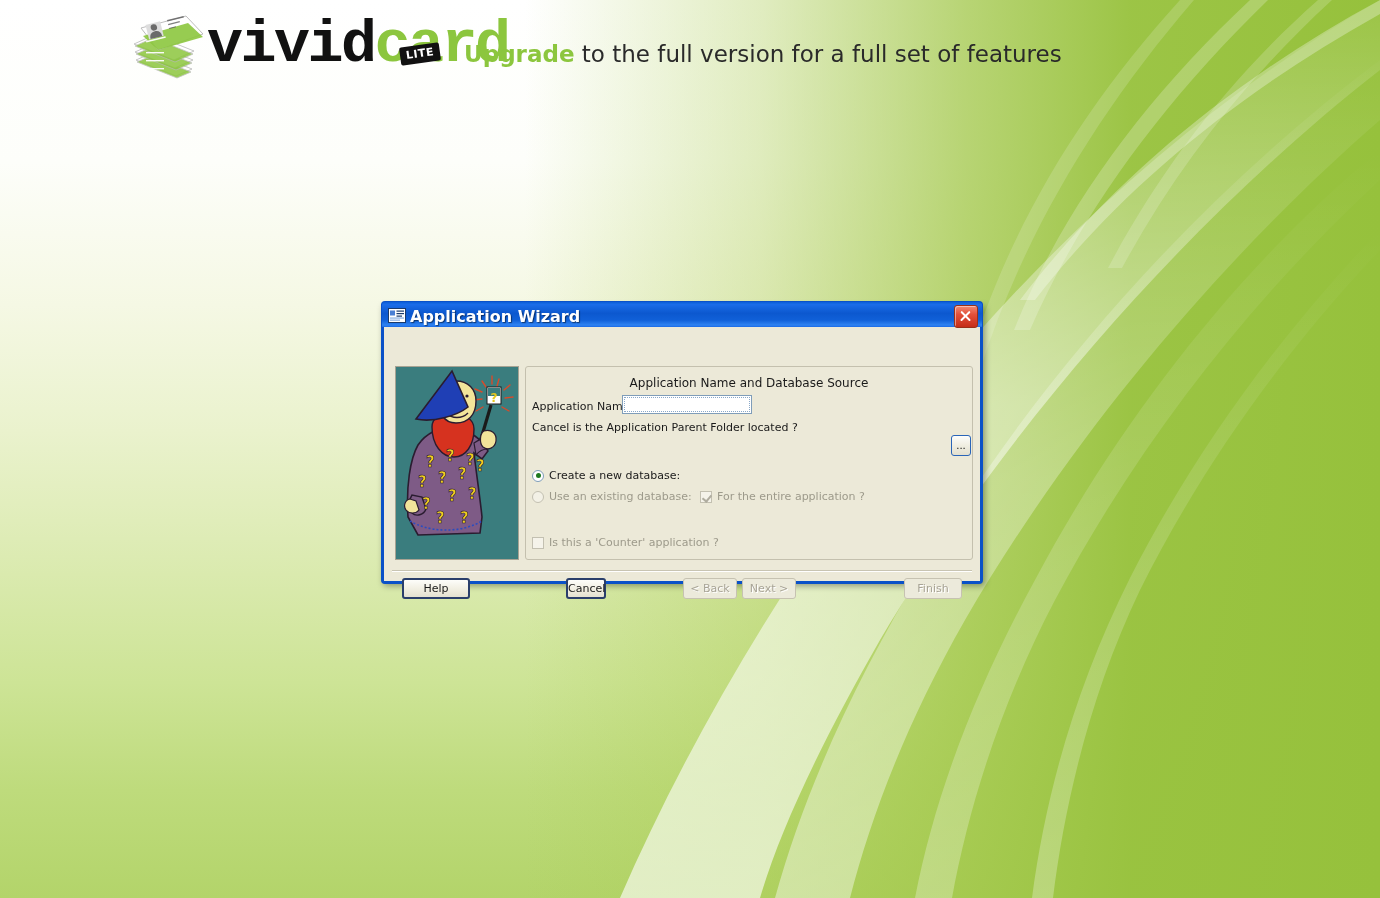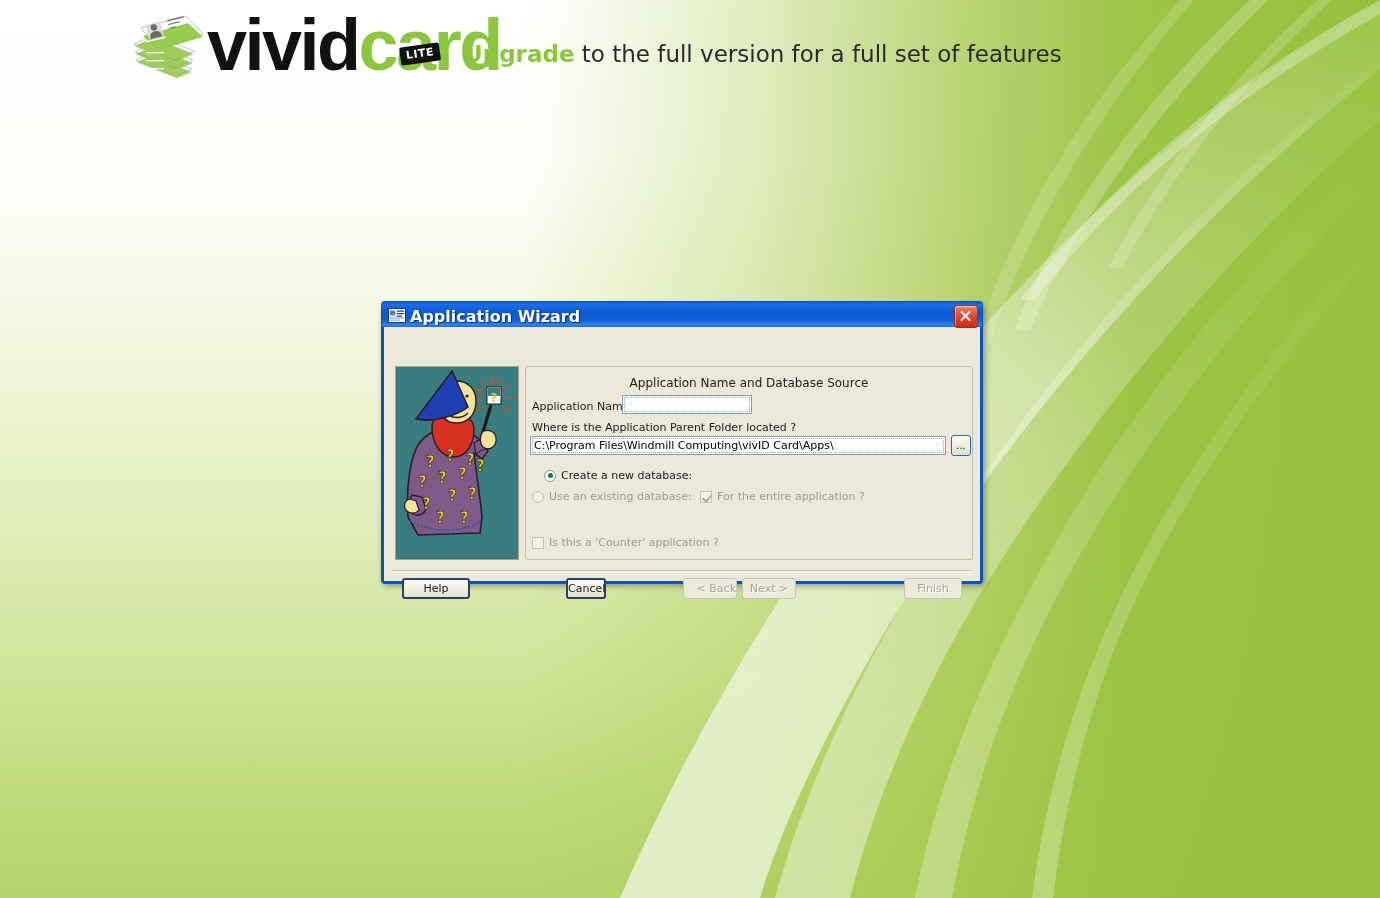"vivid" .wm-text { font-family: Liberation Sans, sans-serif -> Liberation Mono, monospace; font-size: 72px -> 60px }
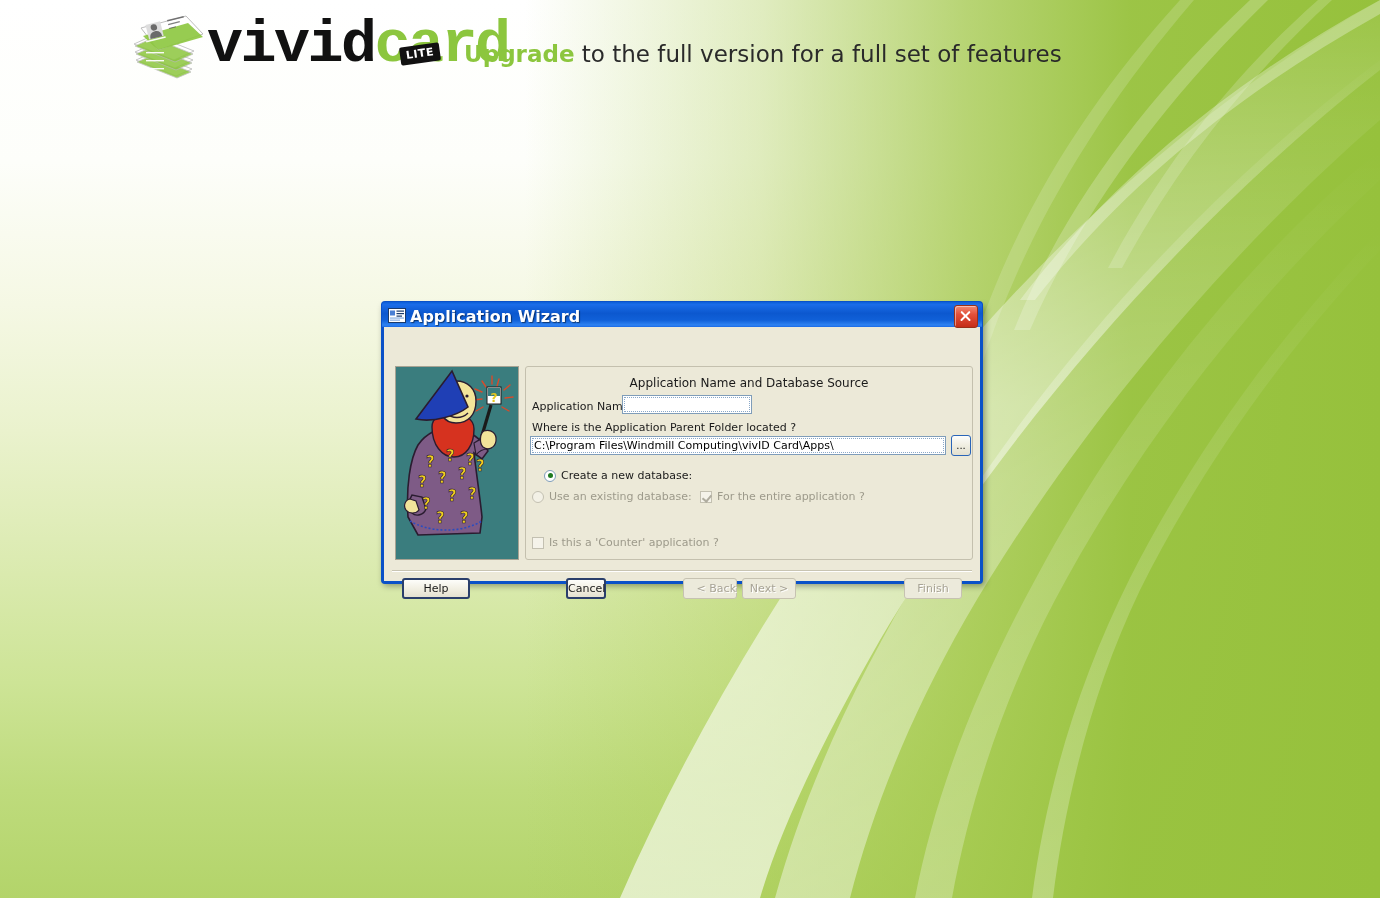"Where is the Application Parent" div.lbl { text: Where -> Cancel }
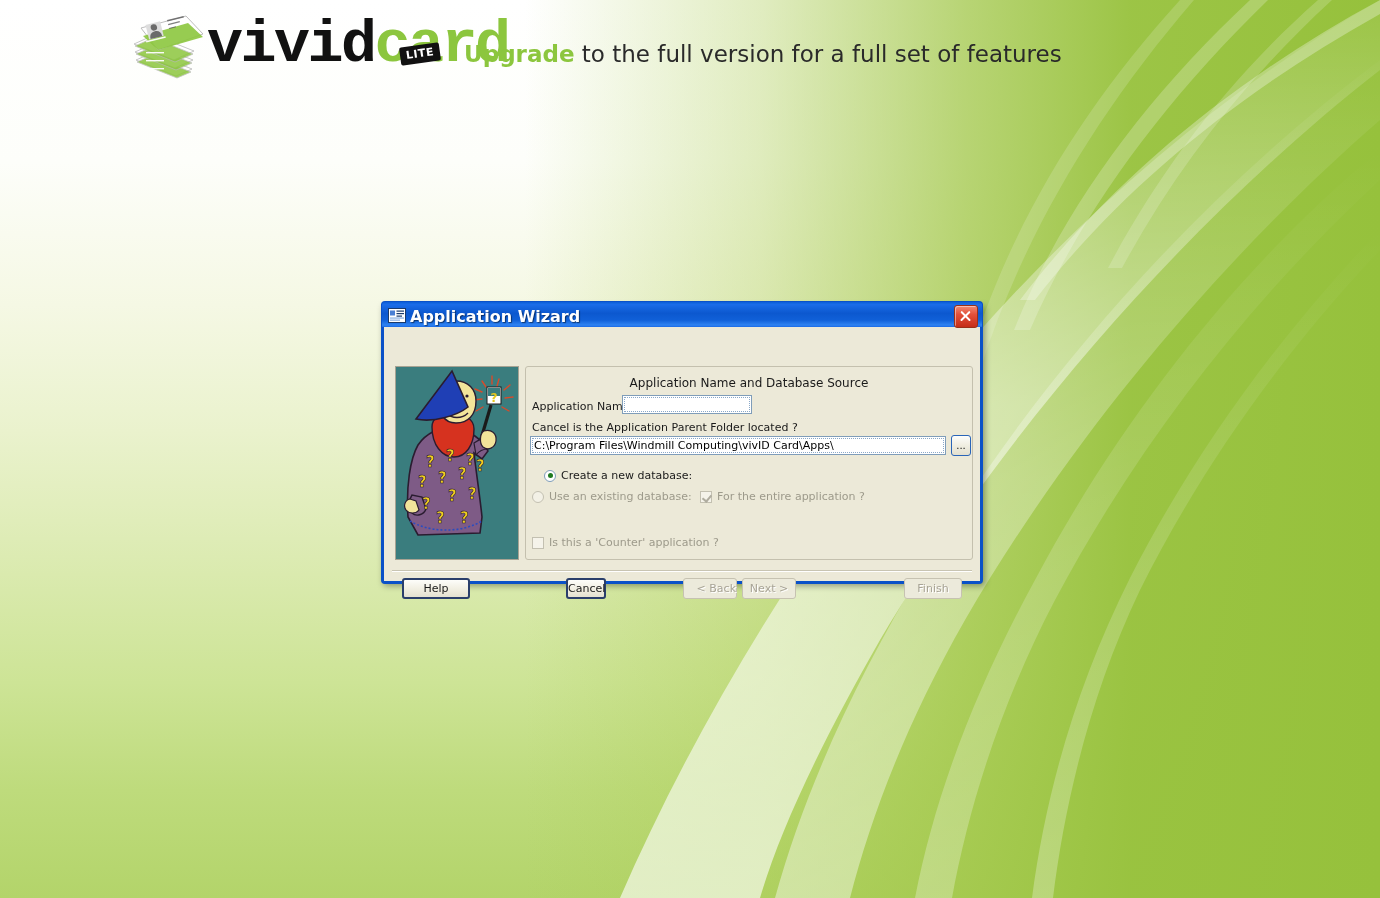"C:\Program Files\Windmill" div { html: <div>C:\Program Files\Windmill Computing\vivID Card\Apps\</div> -> none }
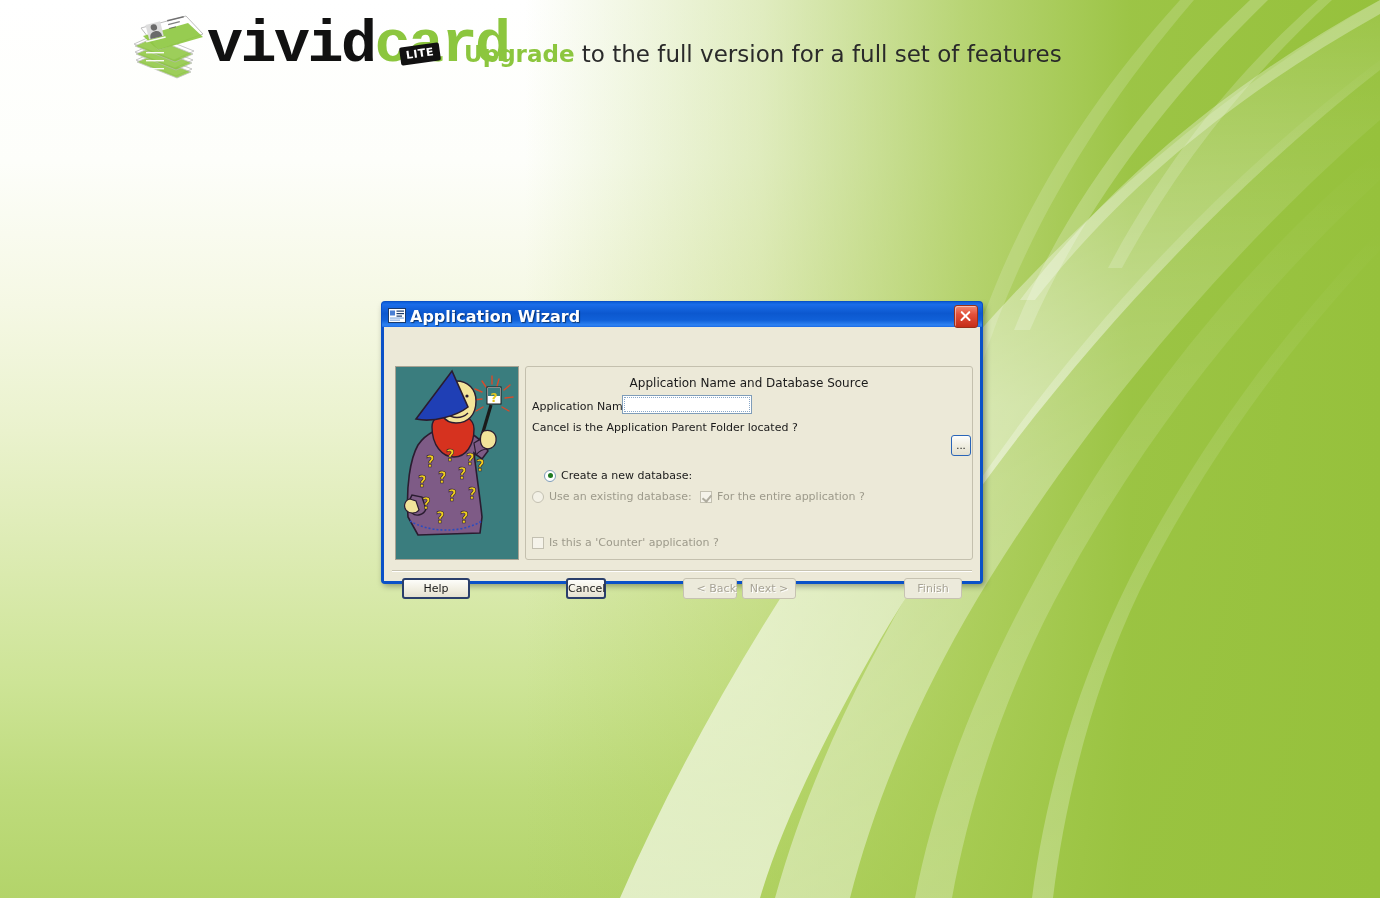"Create a new database:" #row-new-db { margin-left: 12px -> none }
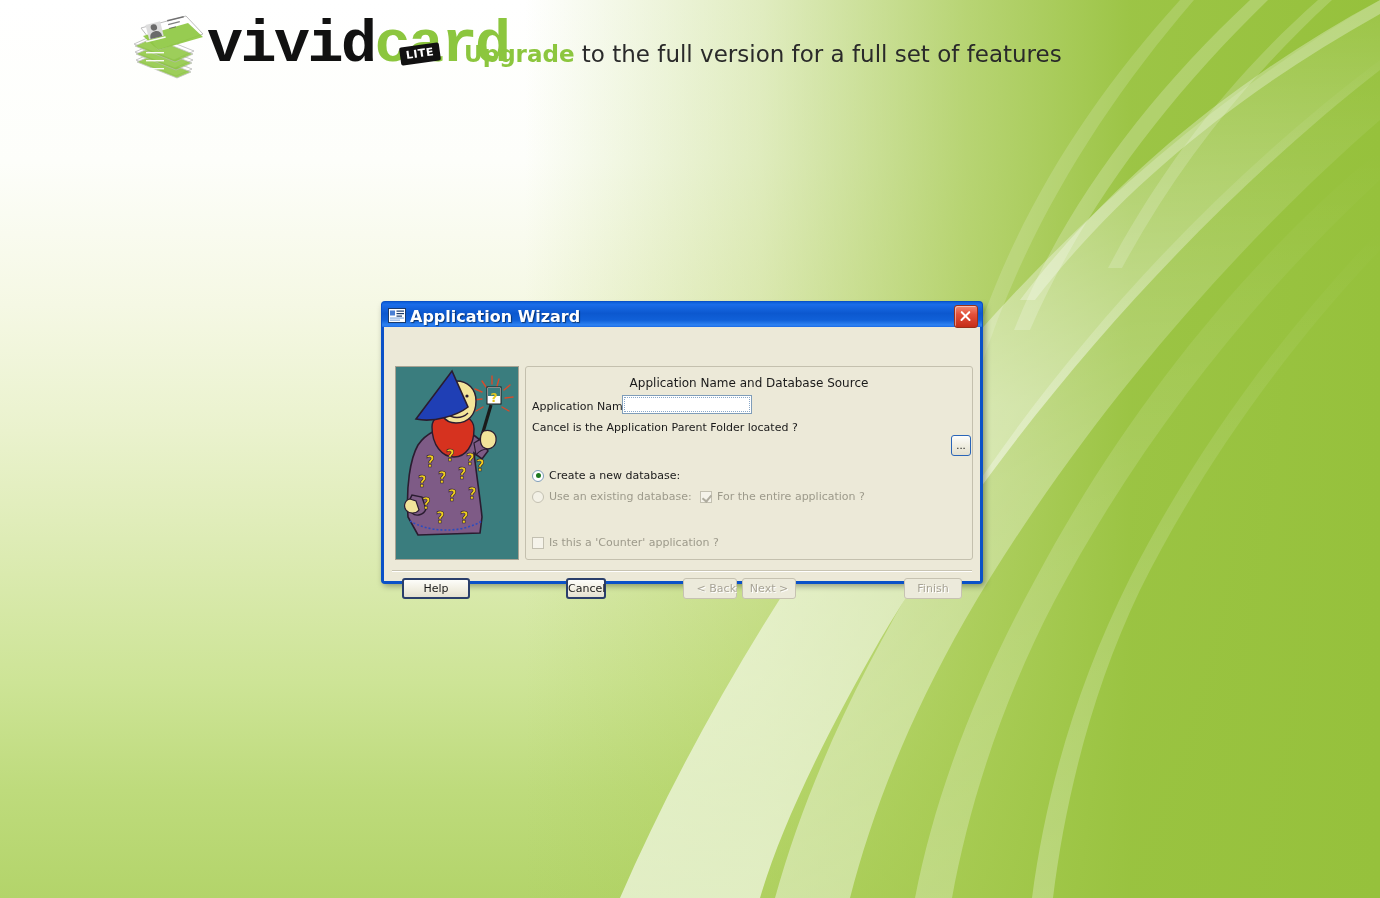"< Back" #btn-back { text-align: right -> none }
